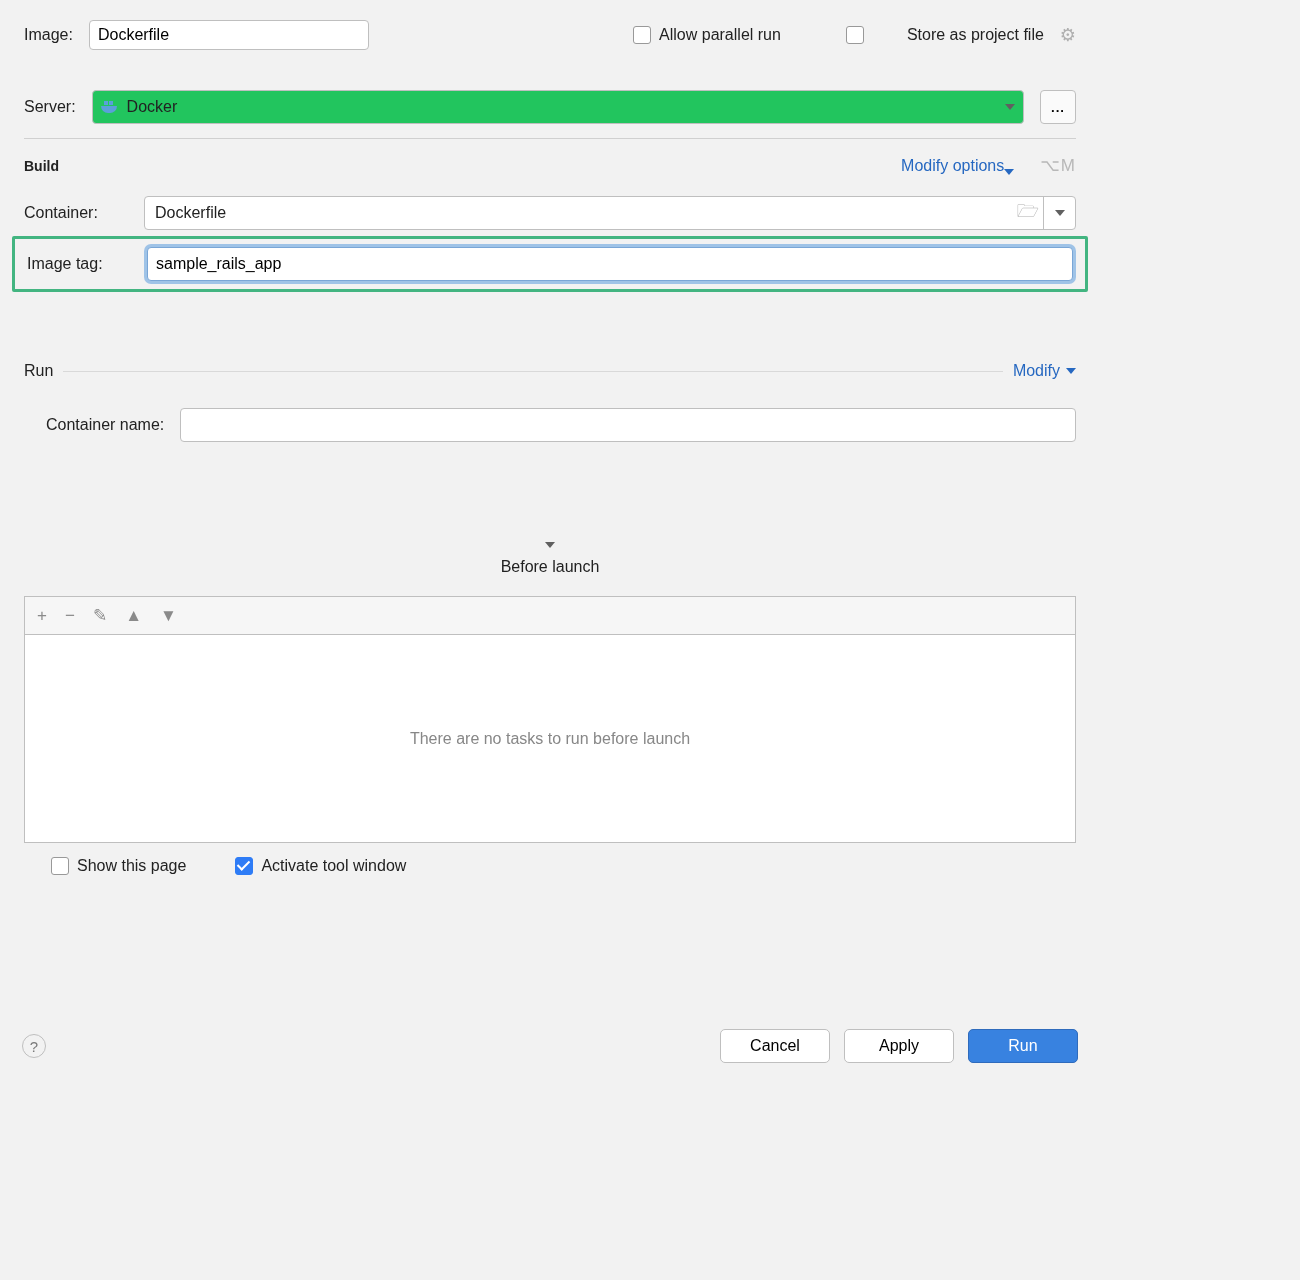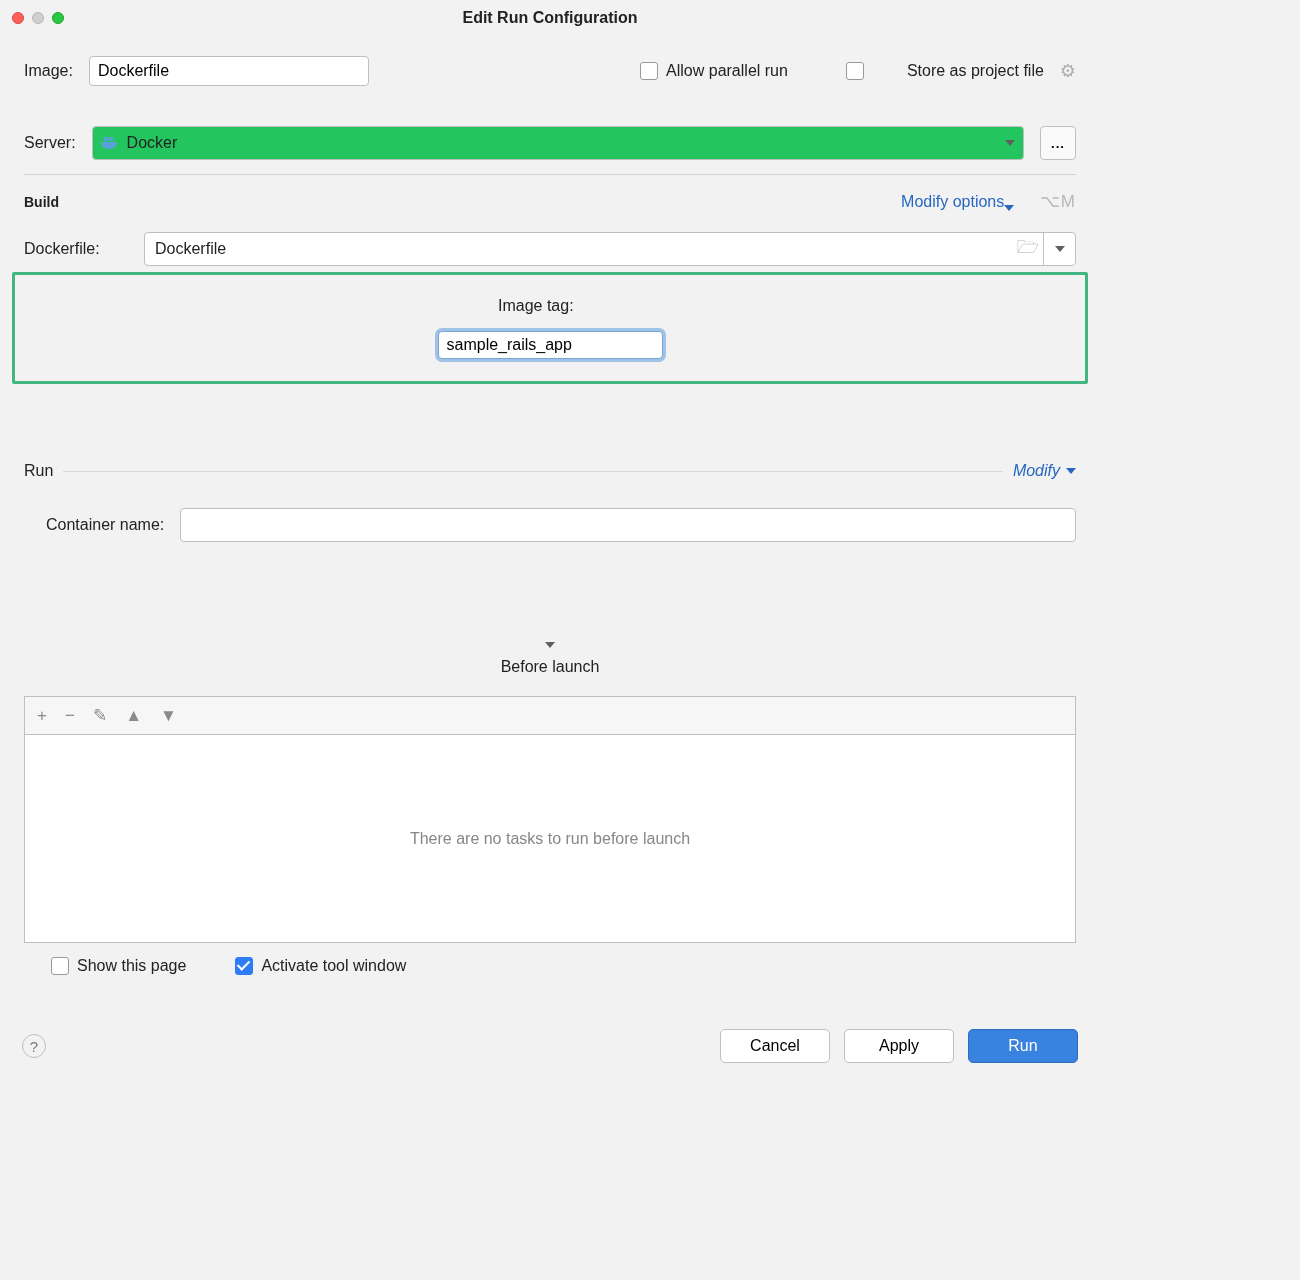"Edit Run Configuration" div.titlebar { html: <div> <div> <span></span> <span></span> <span></span> </div> <div>Edit Run Configuration</div> </div> -> none }
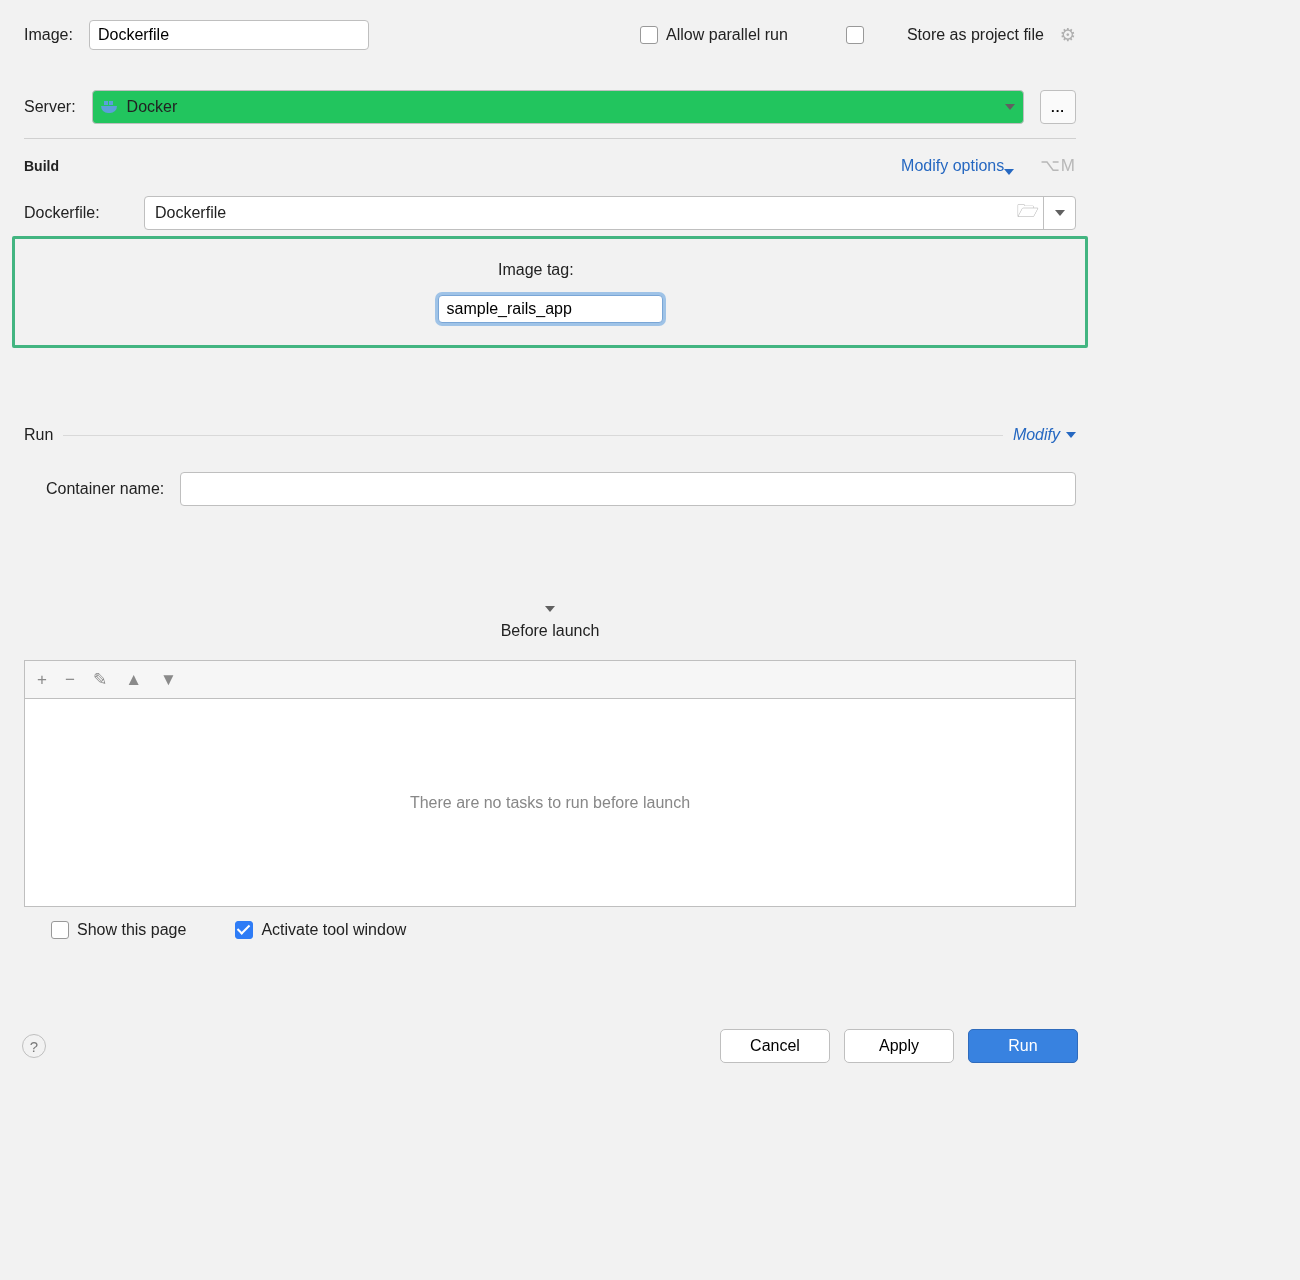"Store as project file" label.check { margin-left: 15px -> 22px }
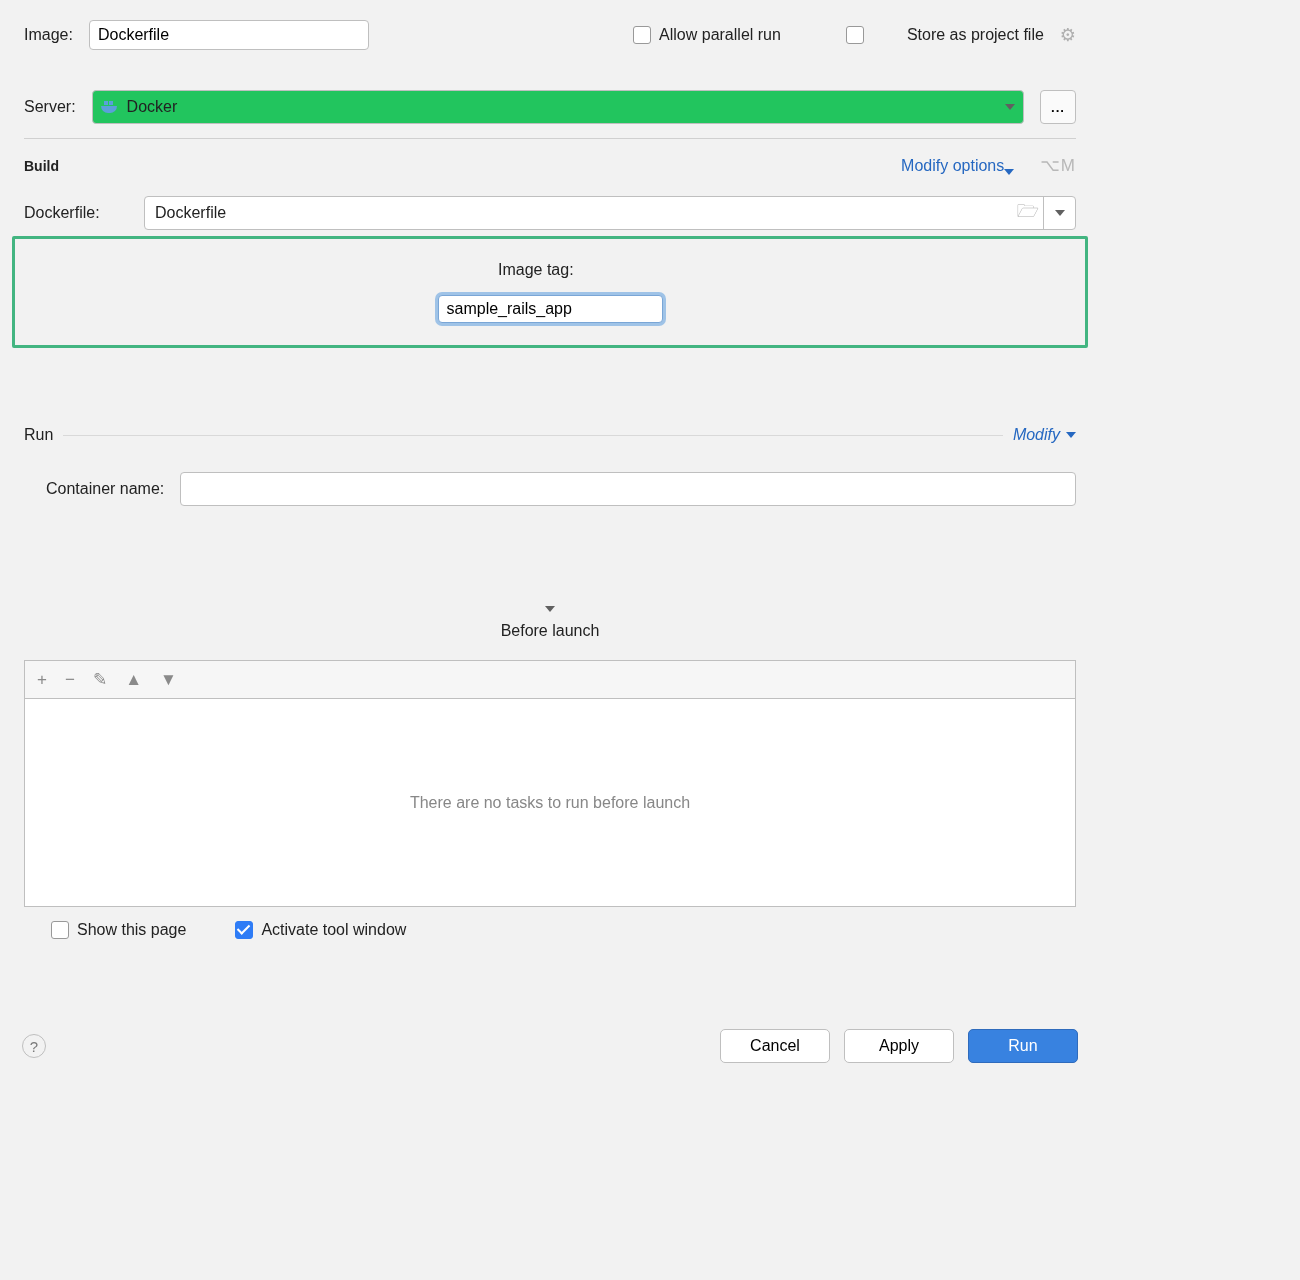"Dockerfile:" span.label { text: Dockerfile -> Container }
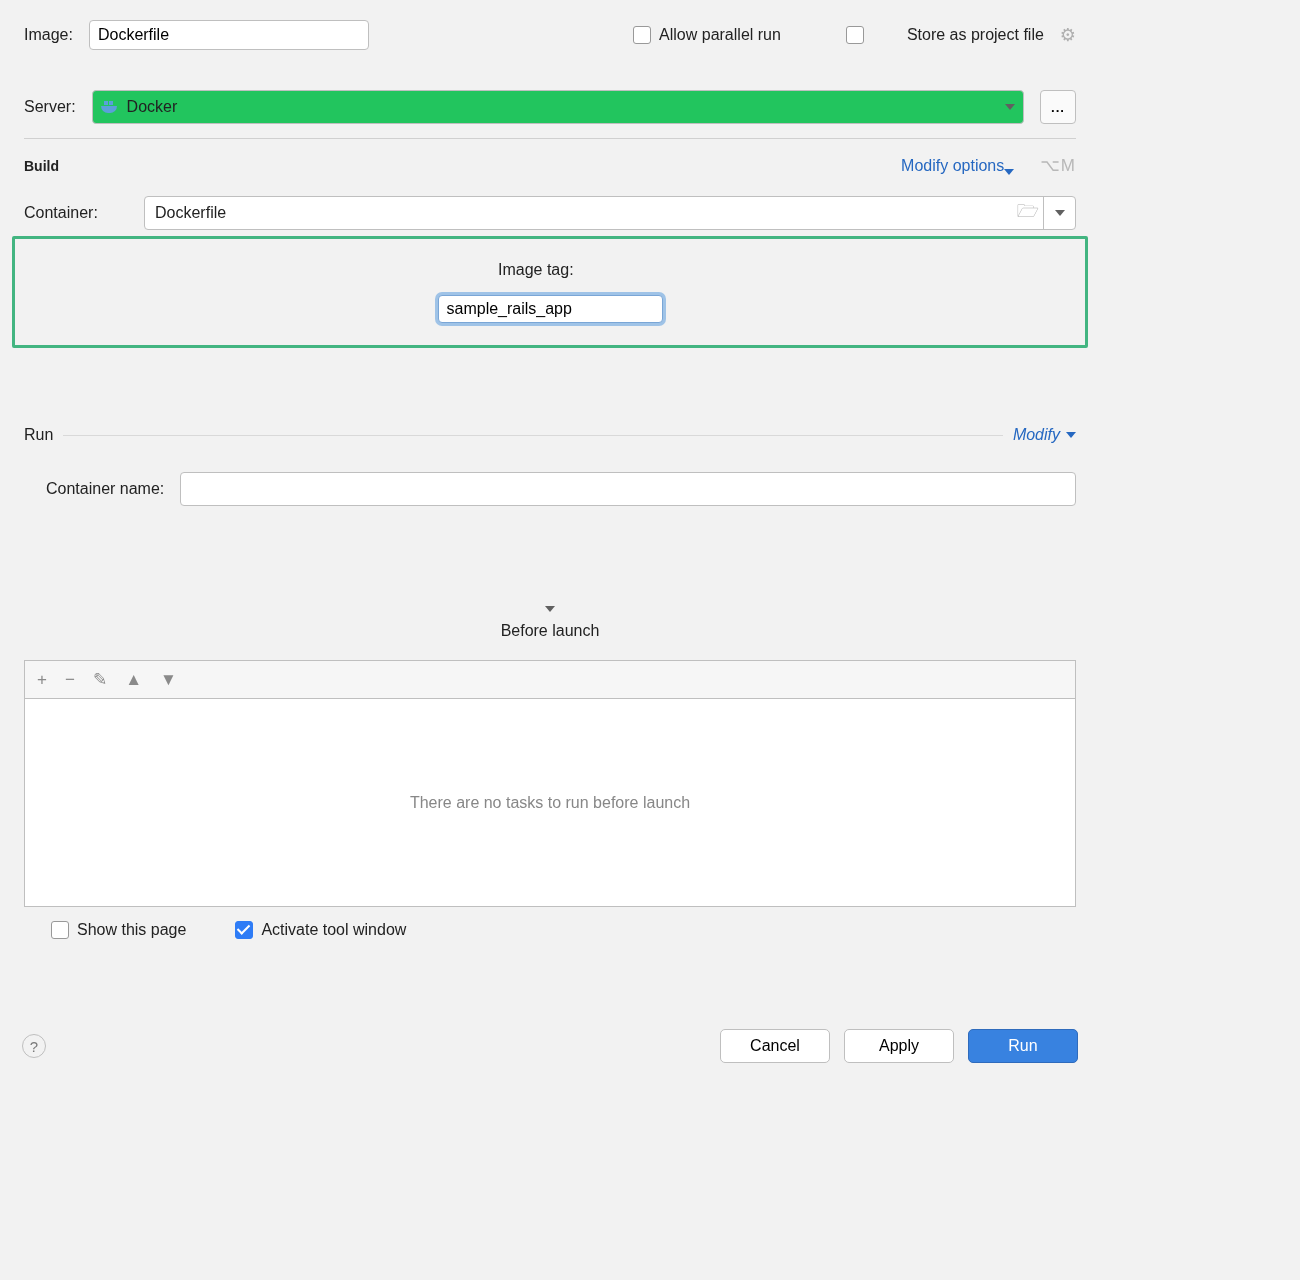"Image tag:" .highlight-row { flex-direction: column -> none; margin: 6px -12px 8px -12px -> 6px -12px 0 -12px; padding: 22px 12px -> 8px 12px }
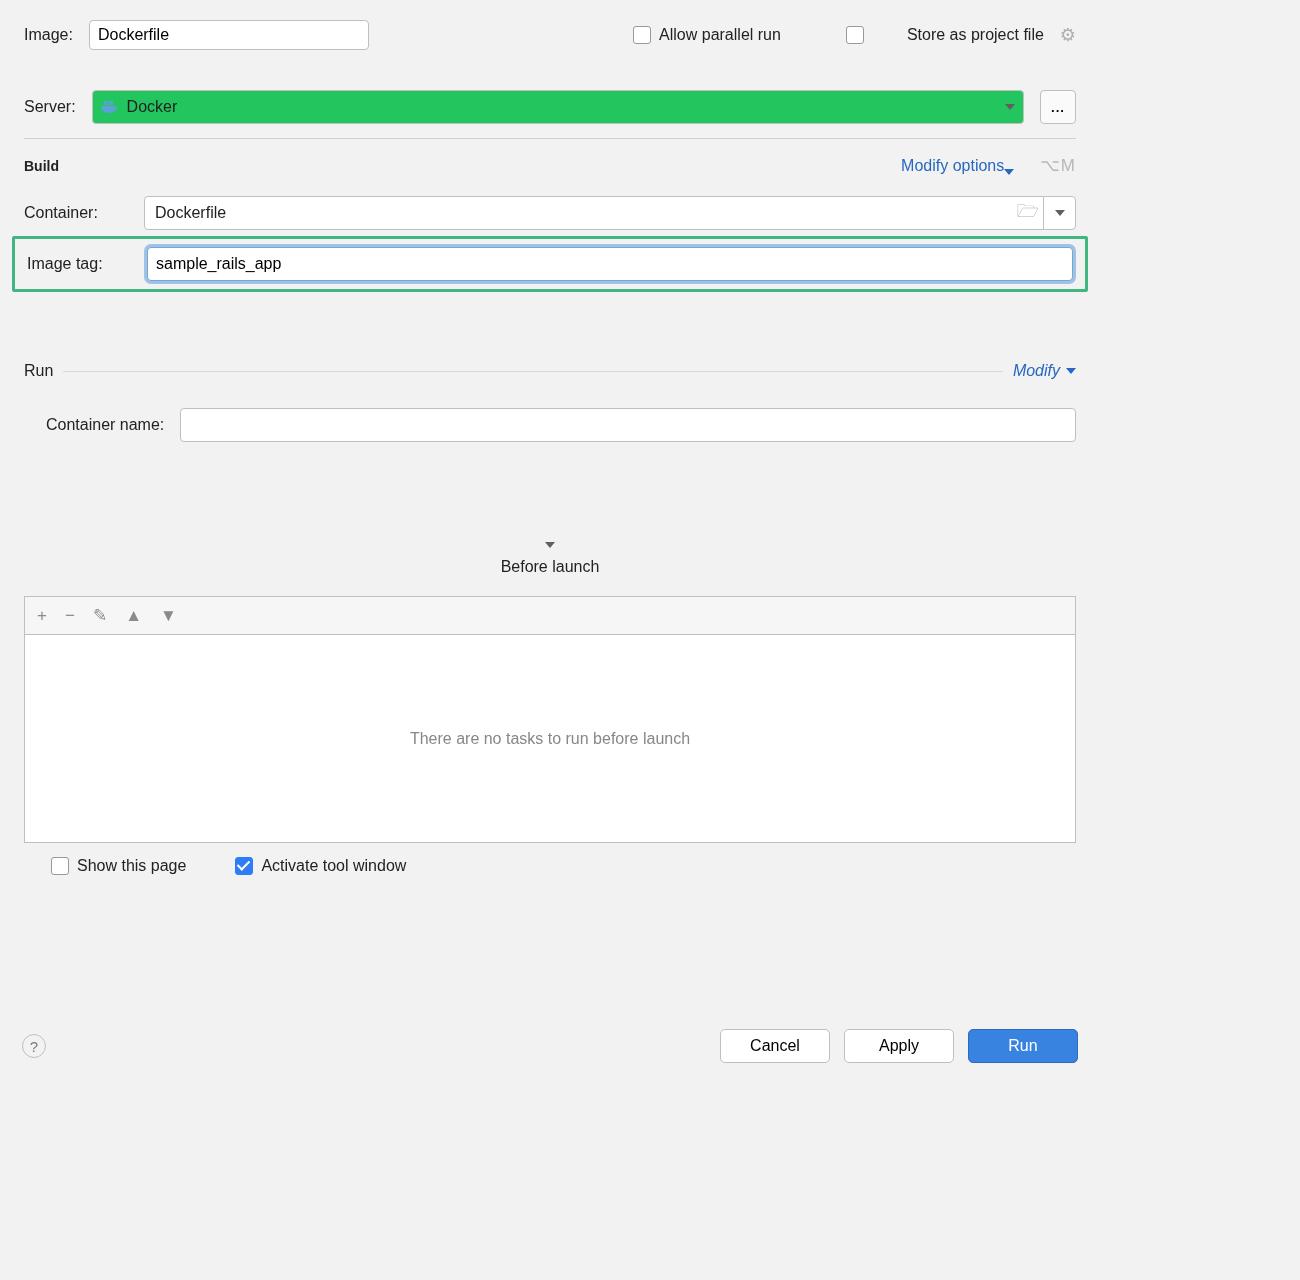"Modify" span.link { font-style: italic -> none }
